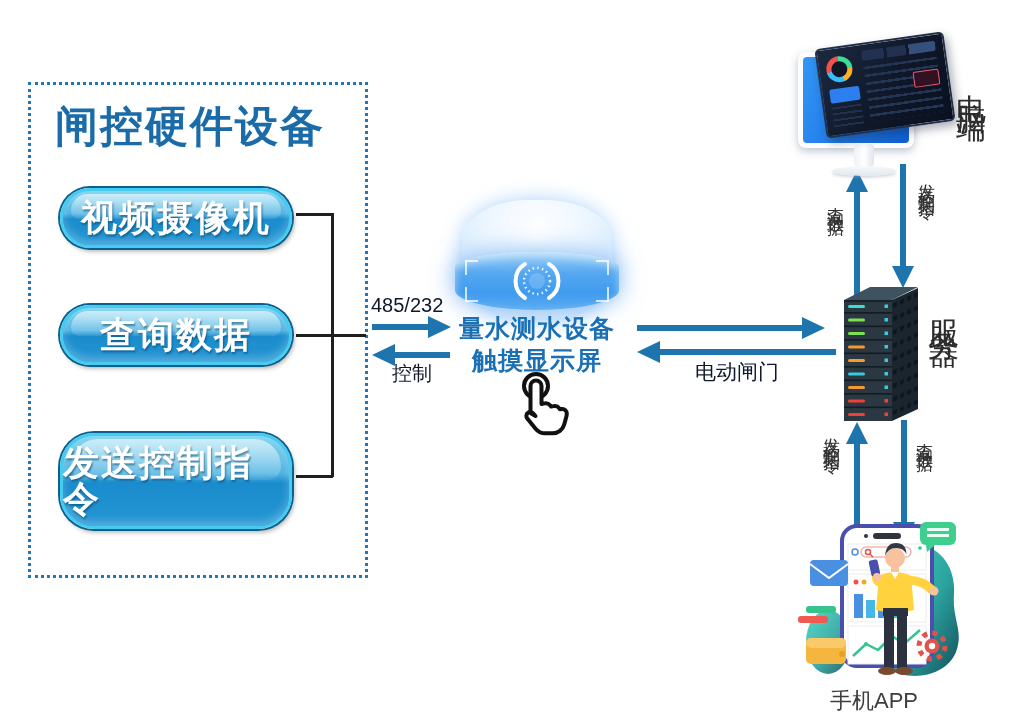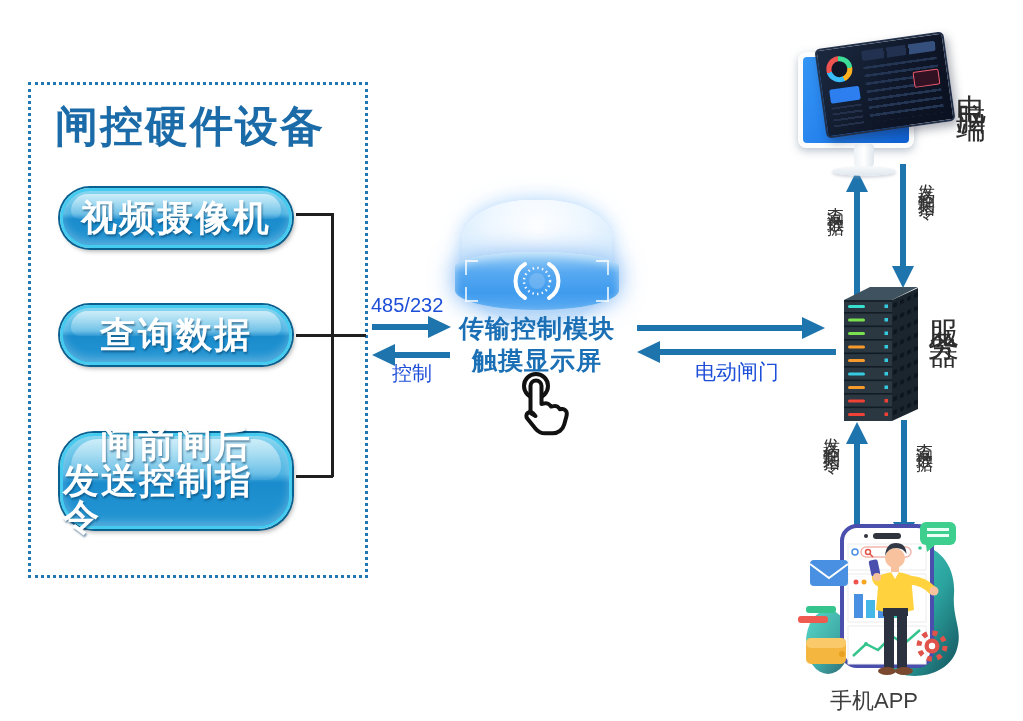"485/232" .alabel { color: #1d4ed8 -> #0f172a }
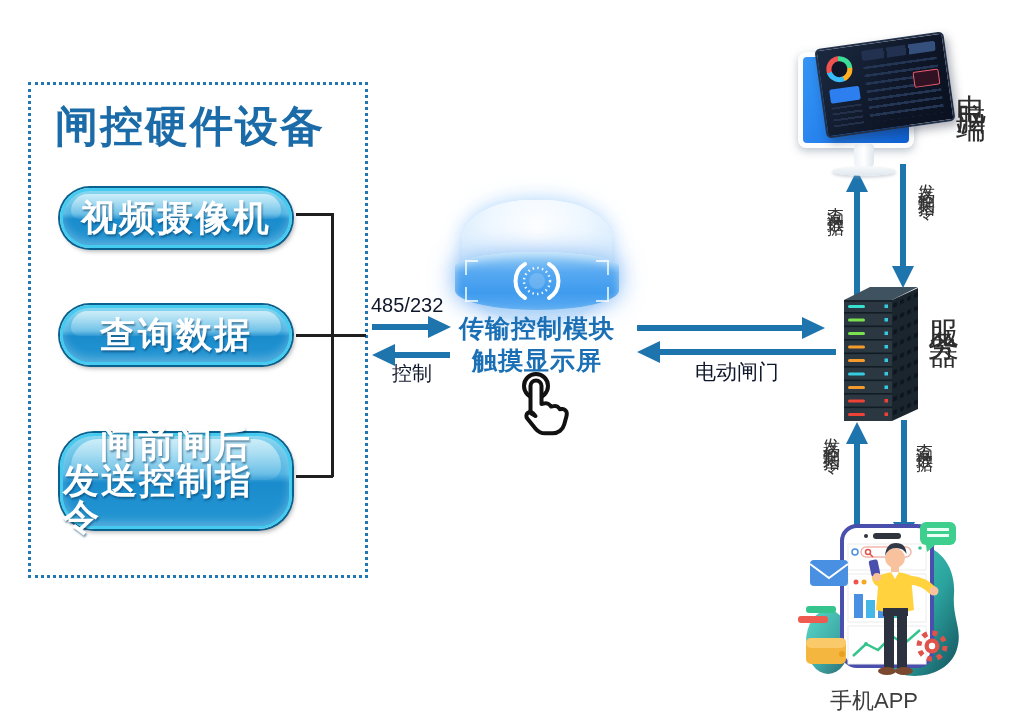"传输控制模块" div { text: 传输控制模块 -> 量水测水设备 }
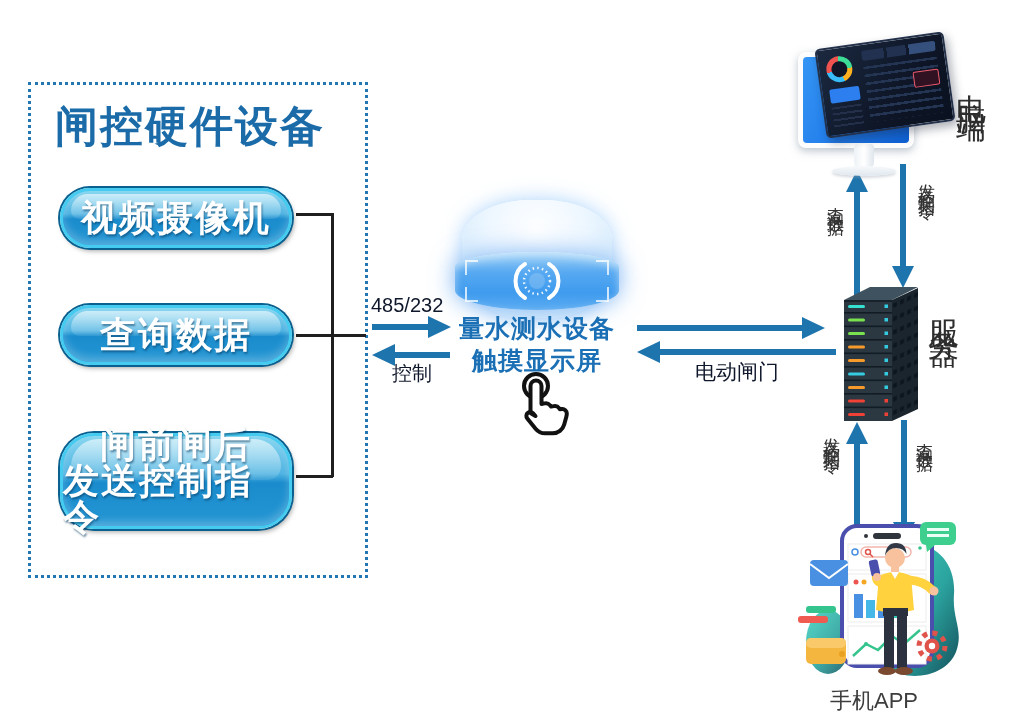"闸前闸后" span { html: <span>闸前闸后</span> -> none }
